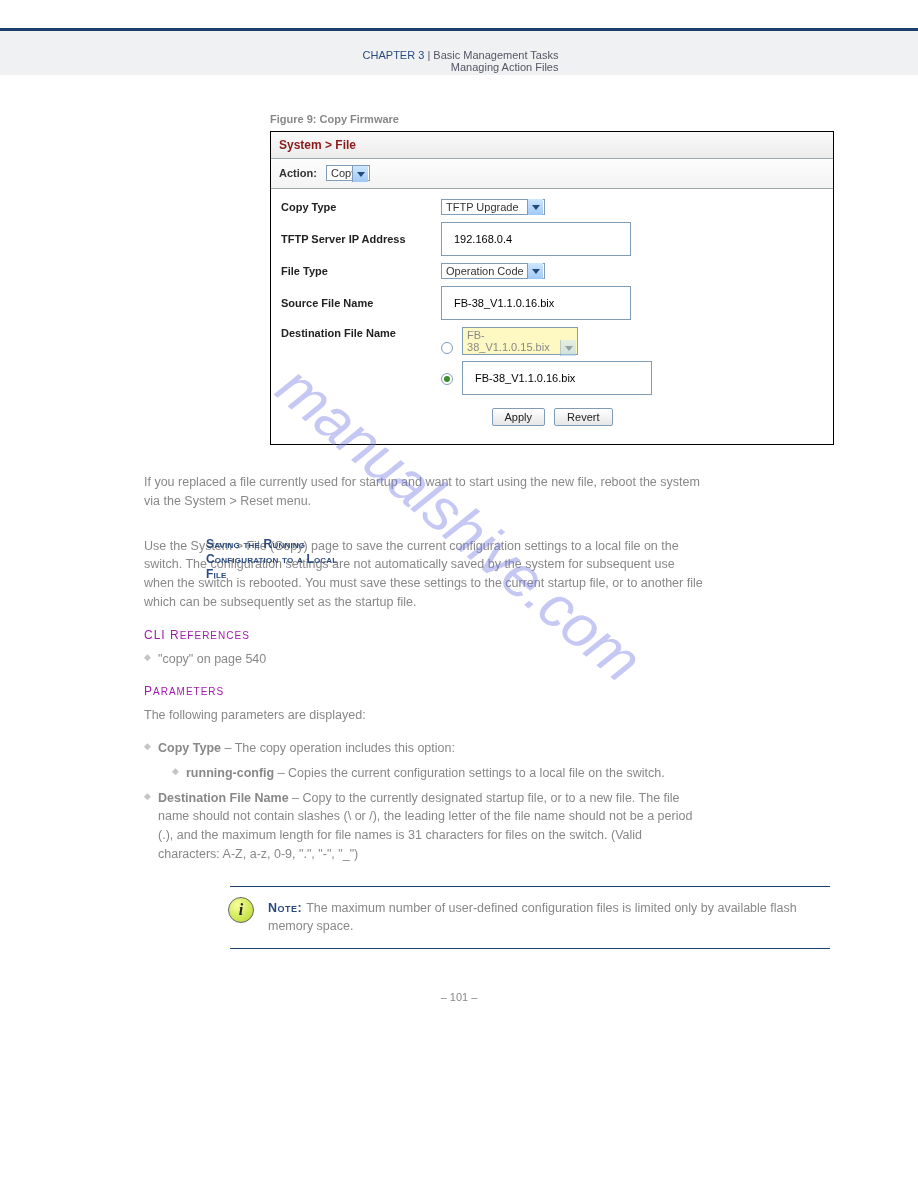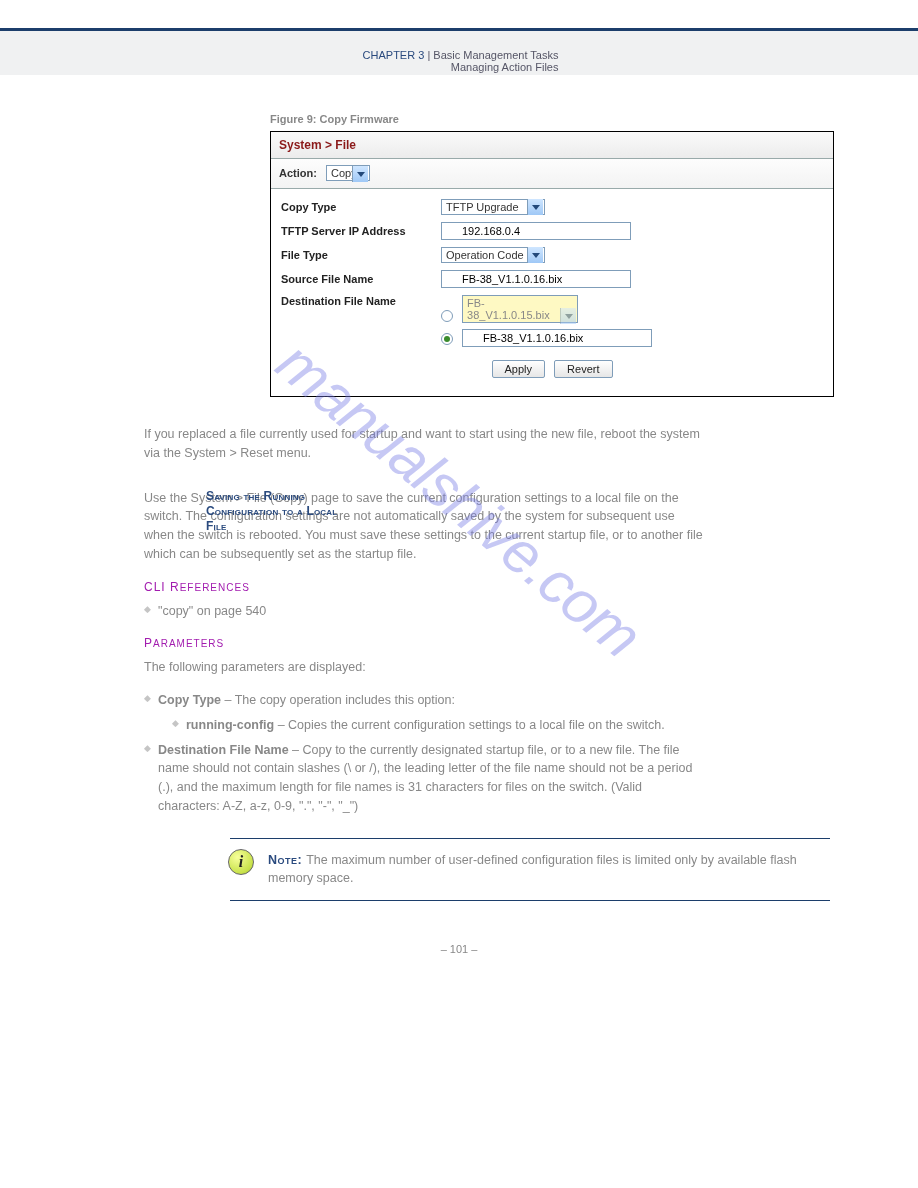"192.168.0.4" .text-input { height: 18px -> 34px; padding: 2px 20px -> 2px 12px }
